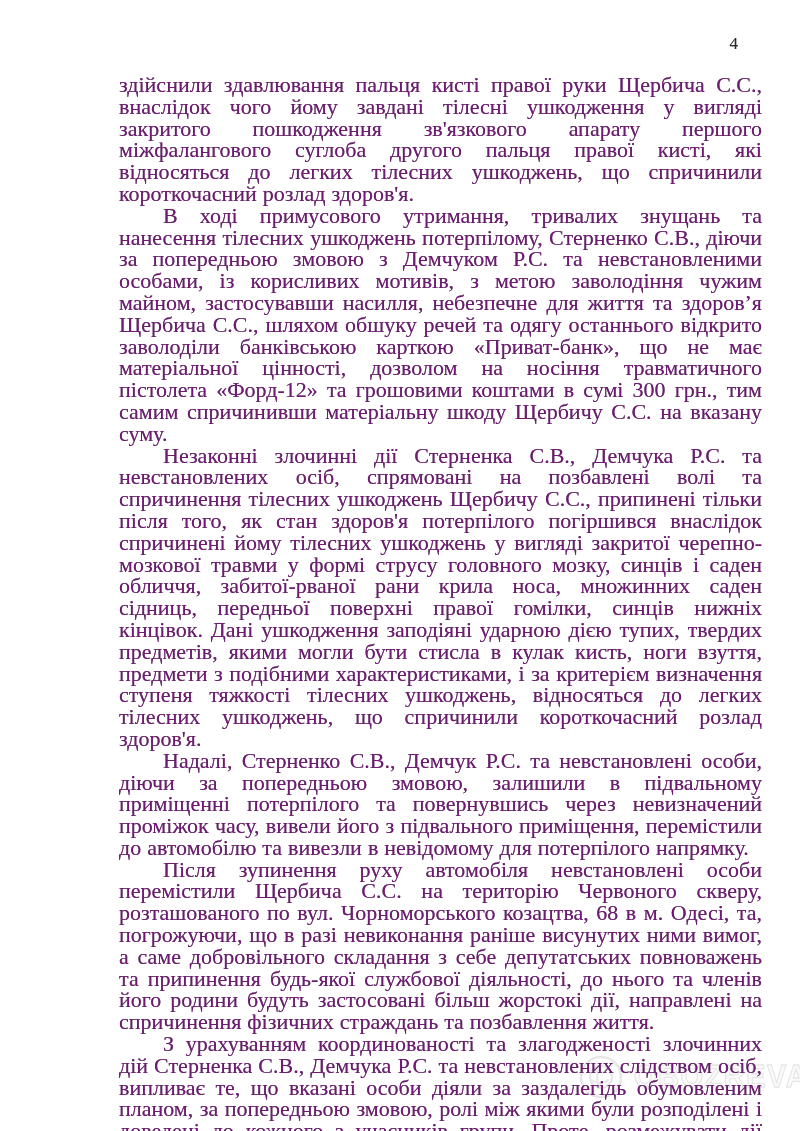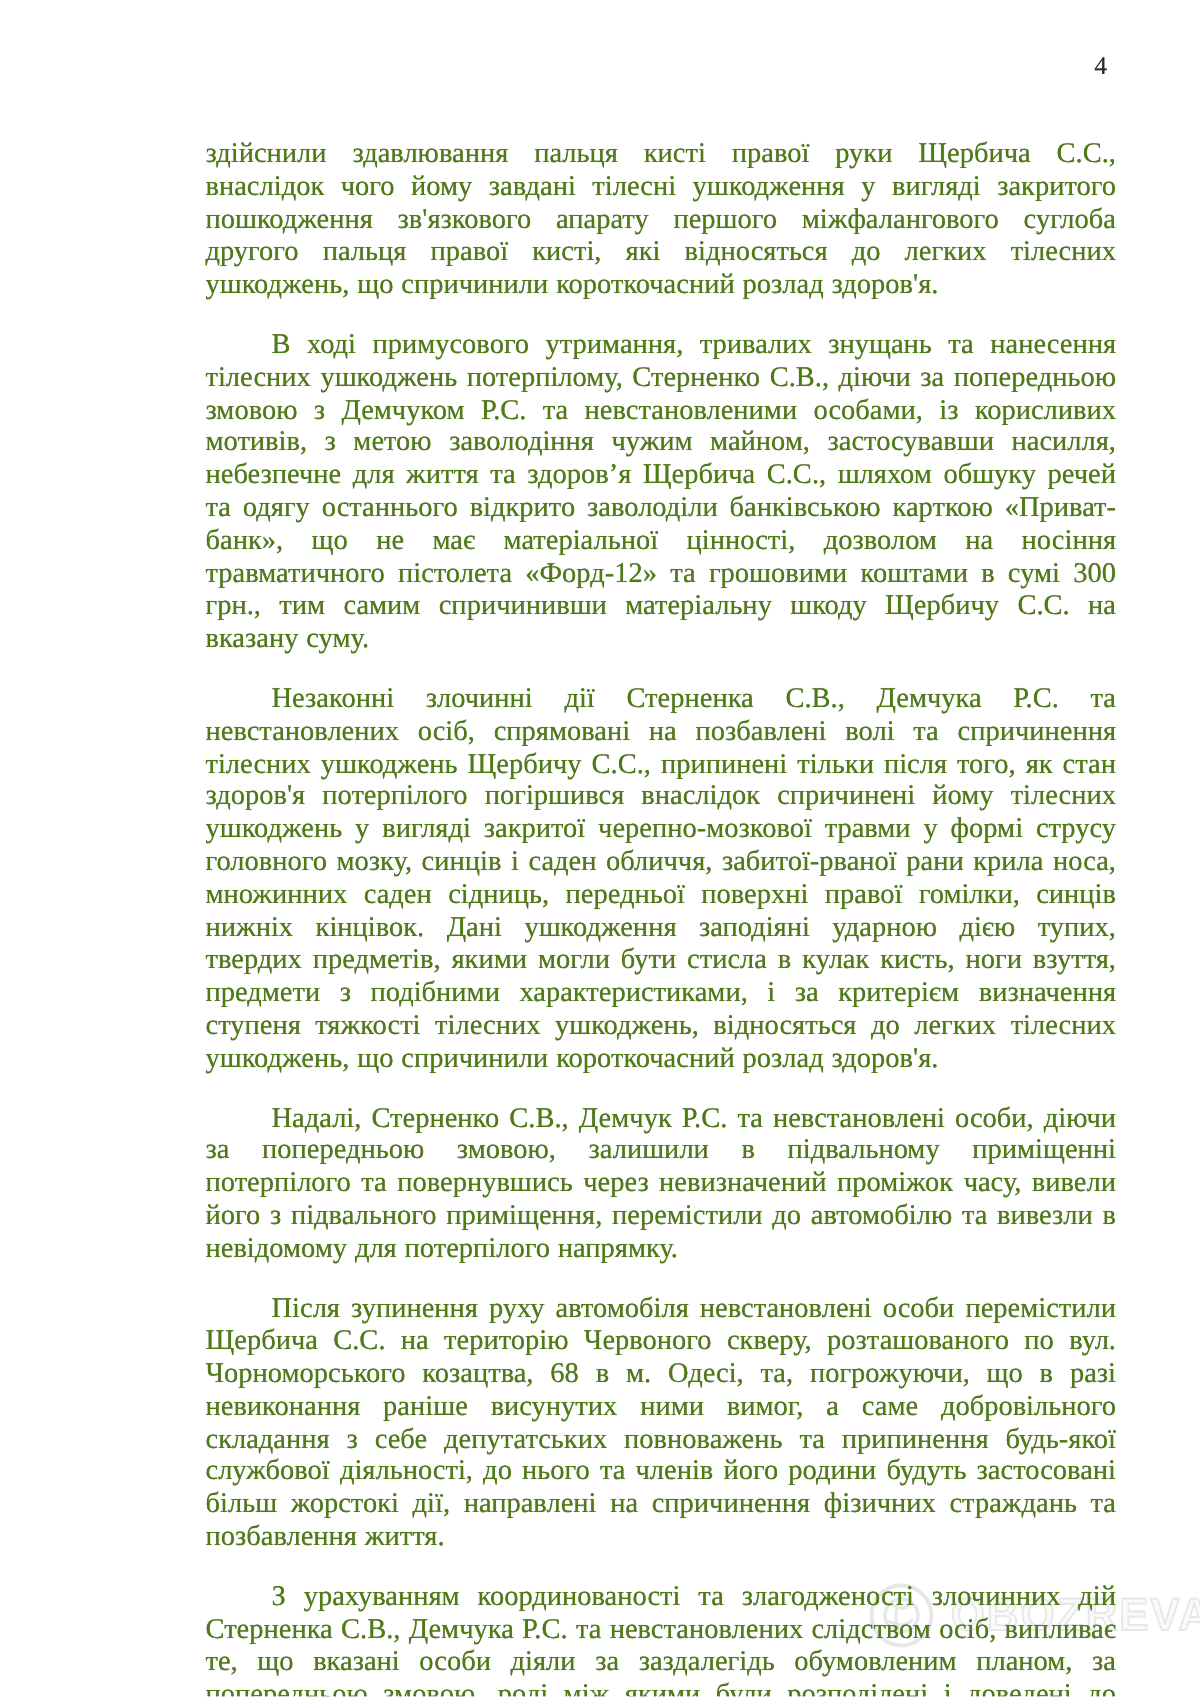"здійснили здавлювання пальця кисті" .content p { color: #4d7c0f -> #701a75; font-size: 19px -> 22px; margin: 18px -> 0 }
